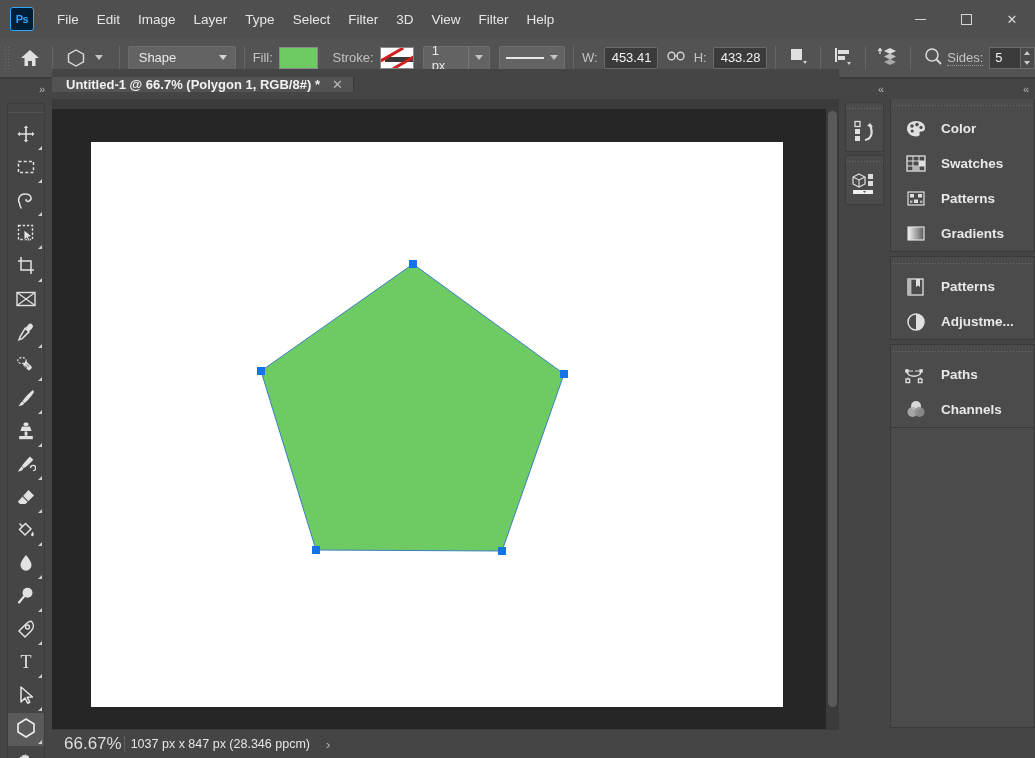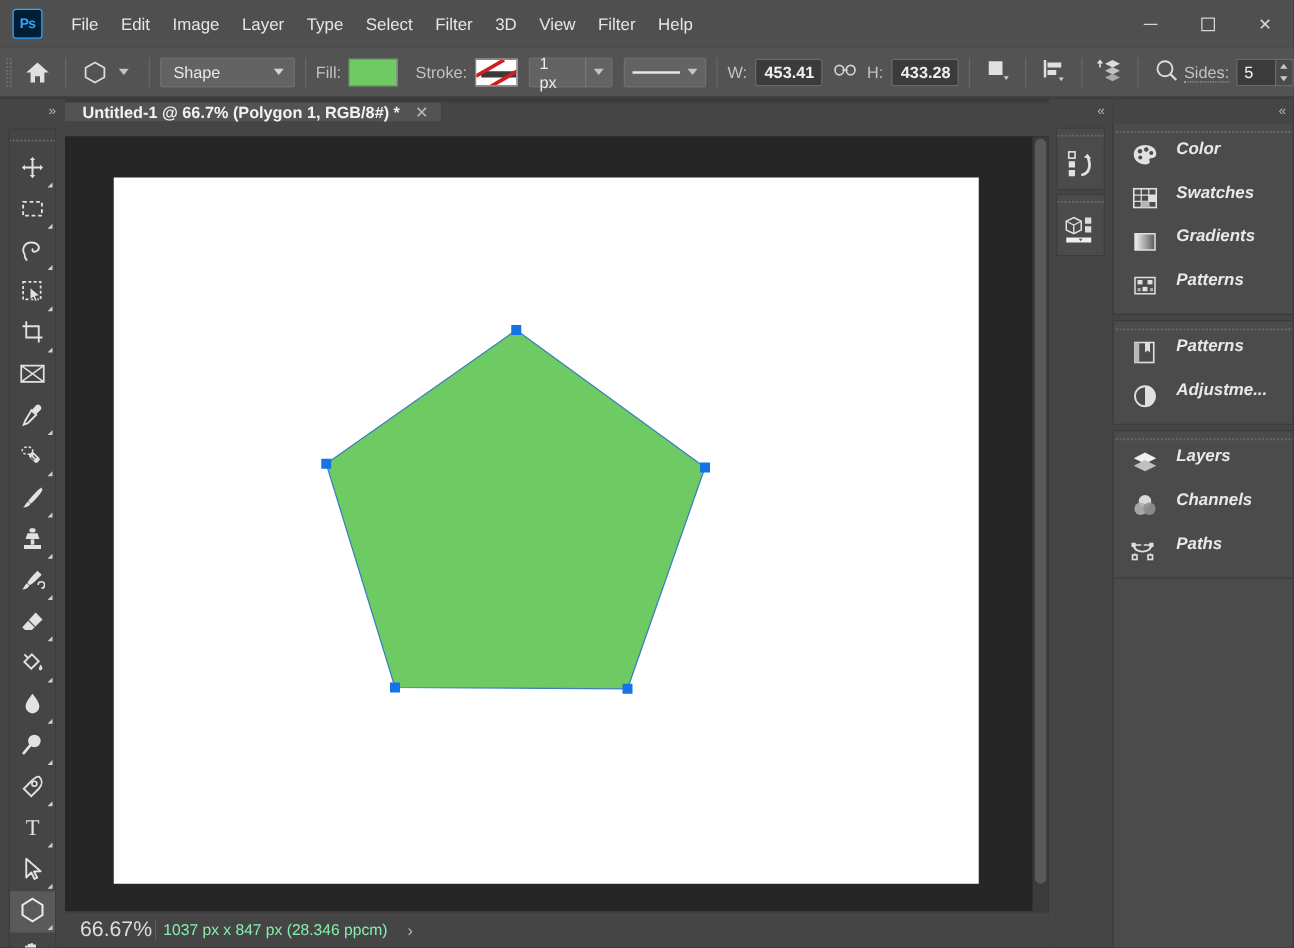"453.41" .num-field { font-weight: bold -> none }
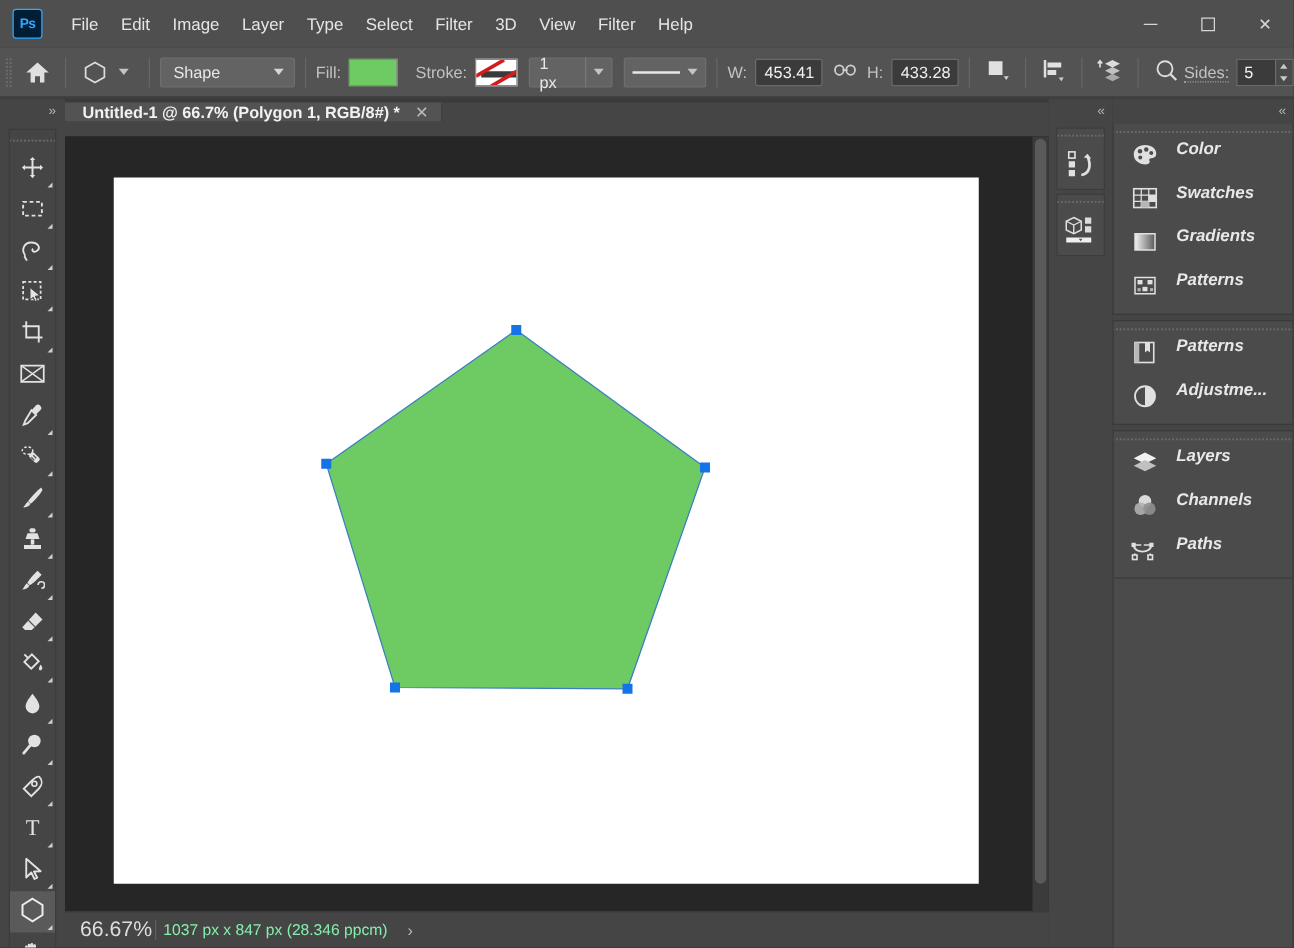"Untitled-1 @ 66.7% (Polygon 1," .tabstrip { align-items: flex-start -> center; top: 82px -> 69px }
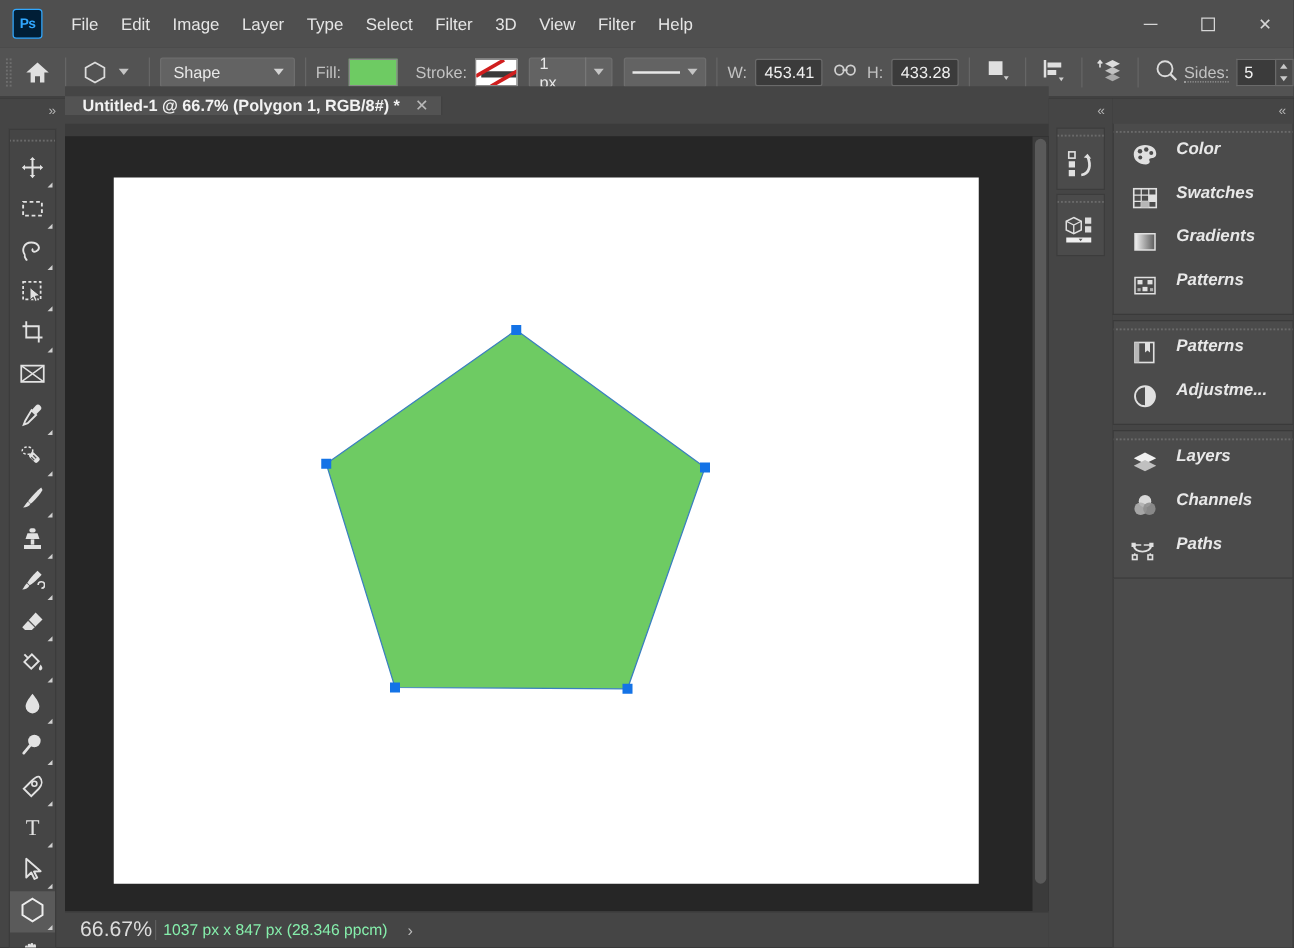"Color" .panel-row { align-items: none -> center; font-style: italic -> none }
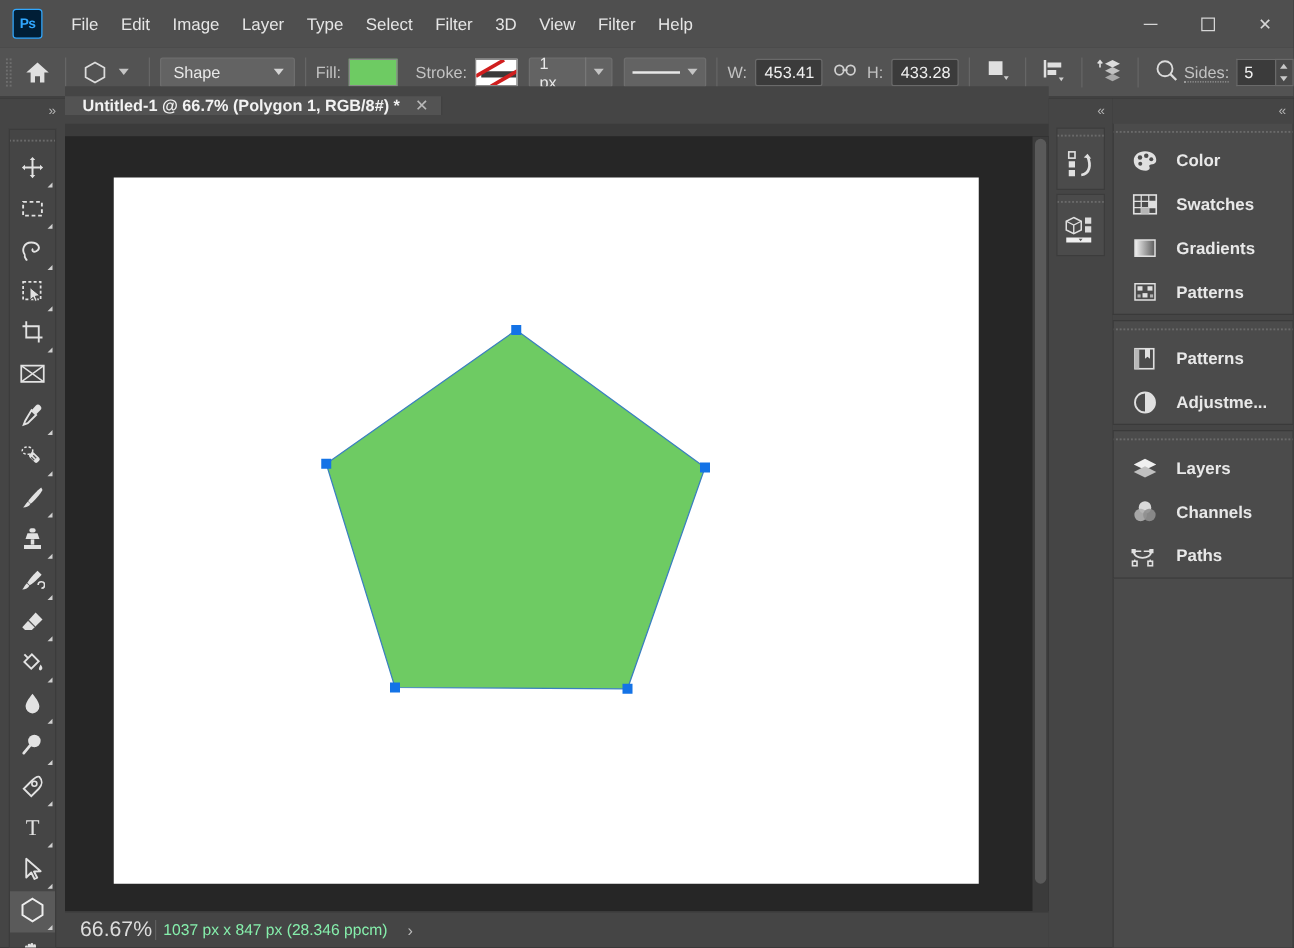"Gradients" div.panel-row { order: before "Patterns" -> after "Patterns" }
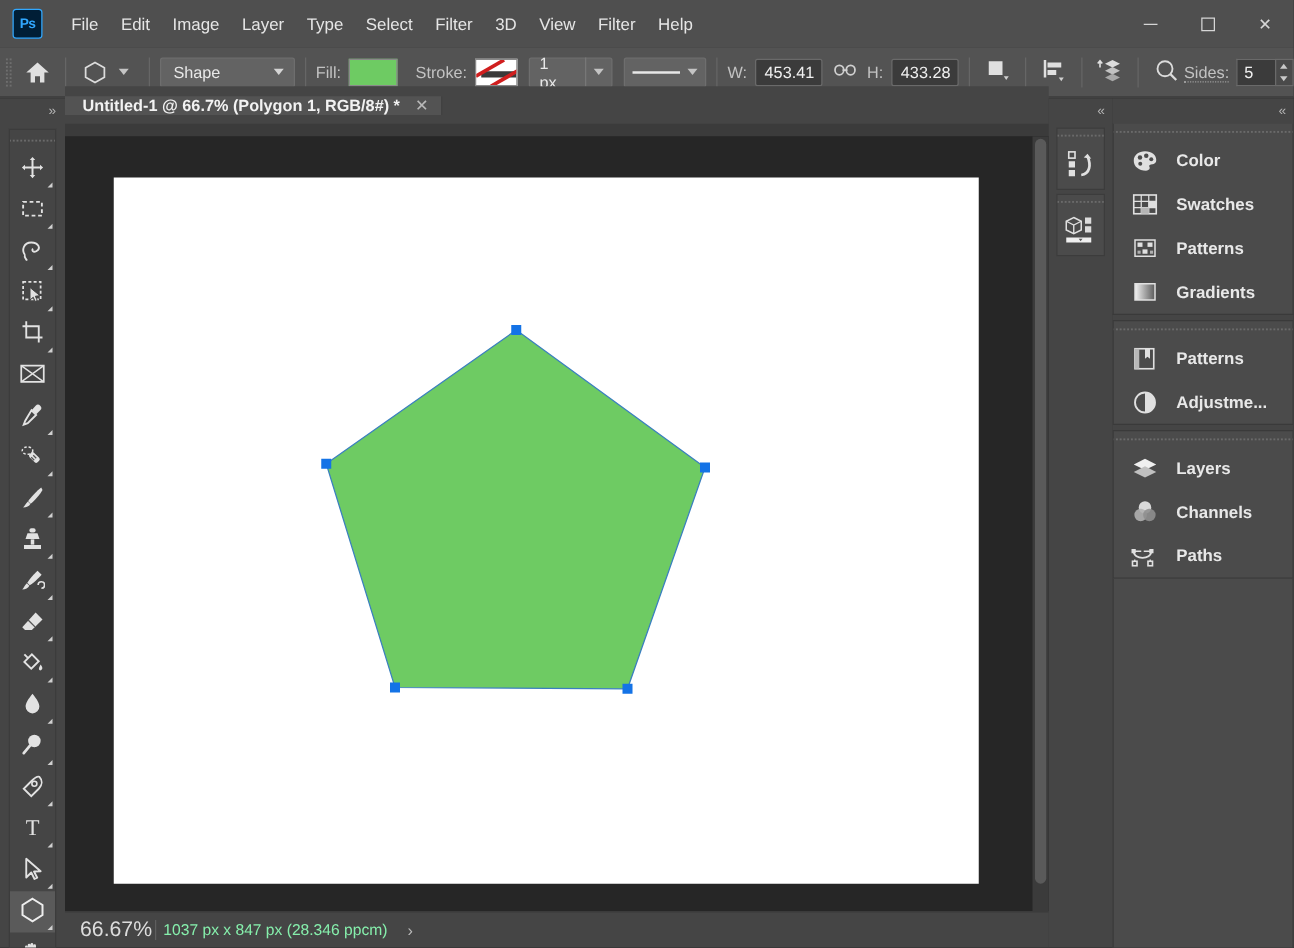"Layers" div.panel-row { html: <div> <span> <svg> <polygon></polygon> <polygon></polygon> </svg> </span> <span>Layers</span> </div> -> none }
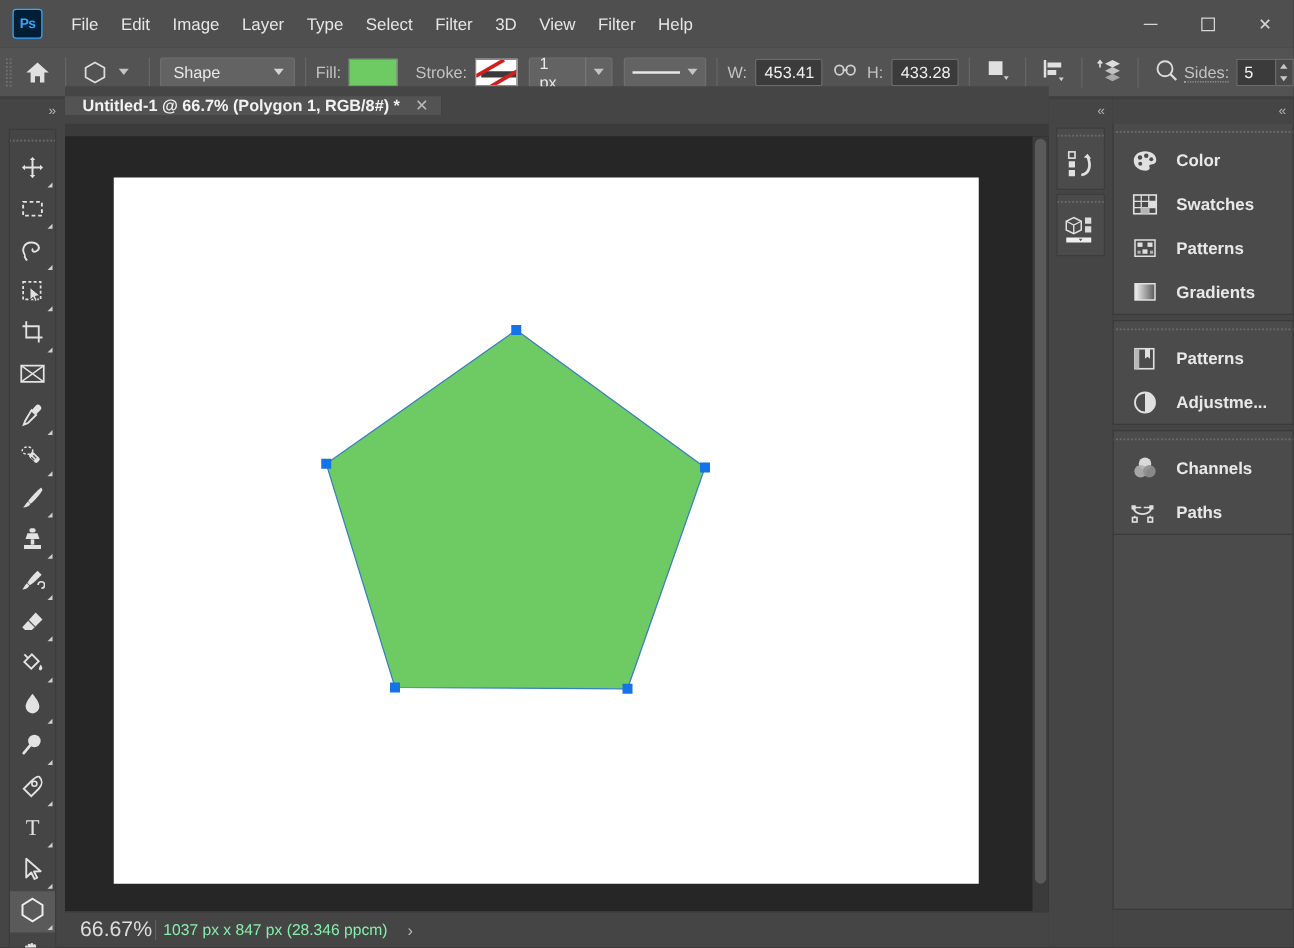"Channels" div.panel-row { order: before "Paths" -> after "Paths" }
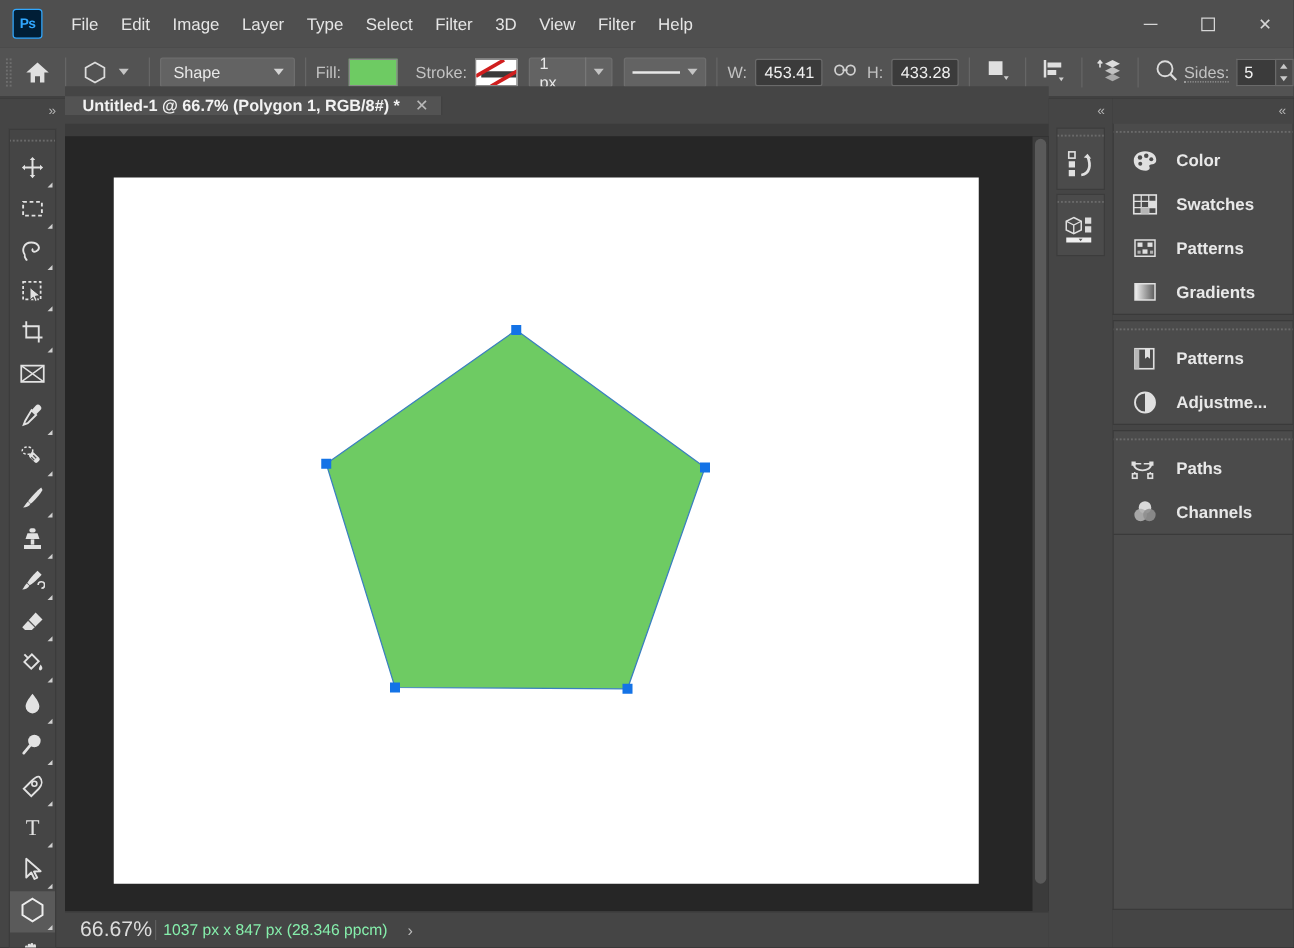"1037 px x 847 px" .status-text { color: #86efac -> #e5e5e5 }
